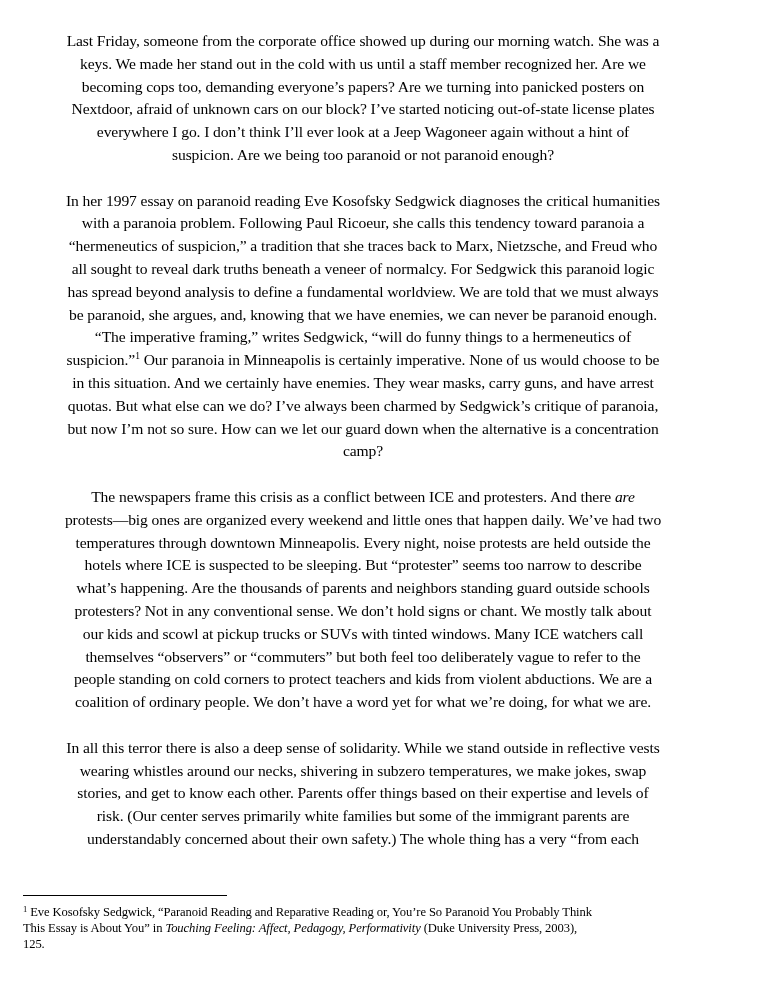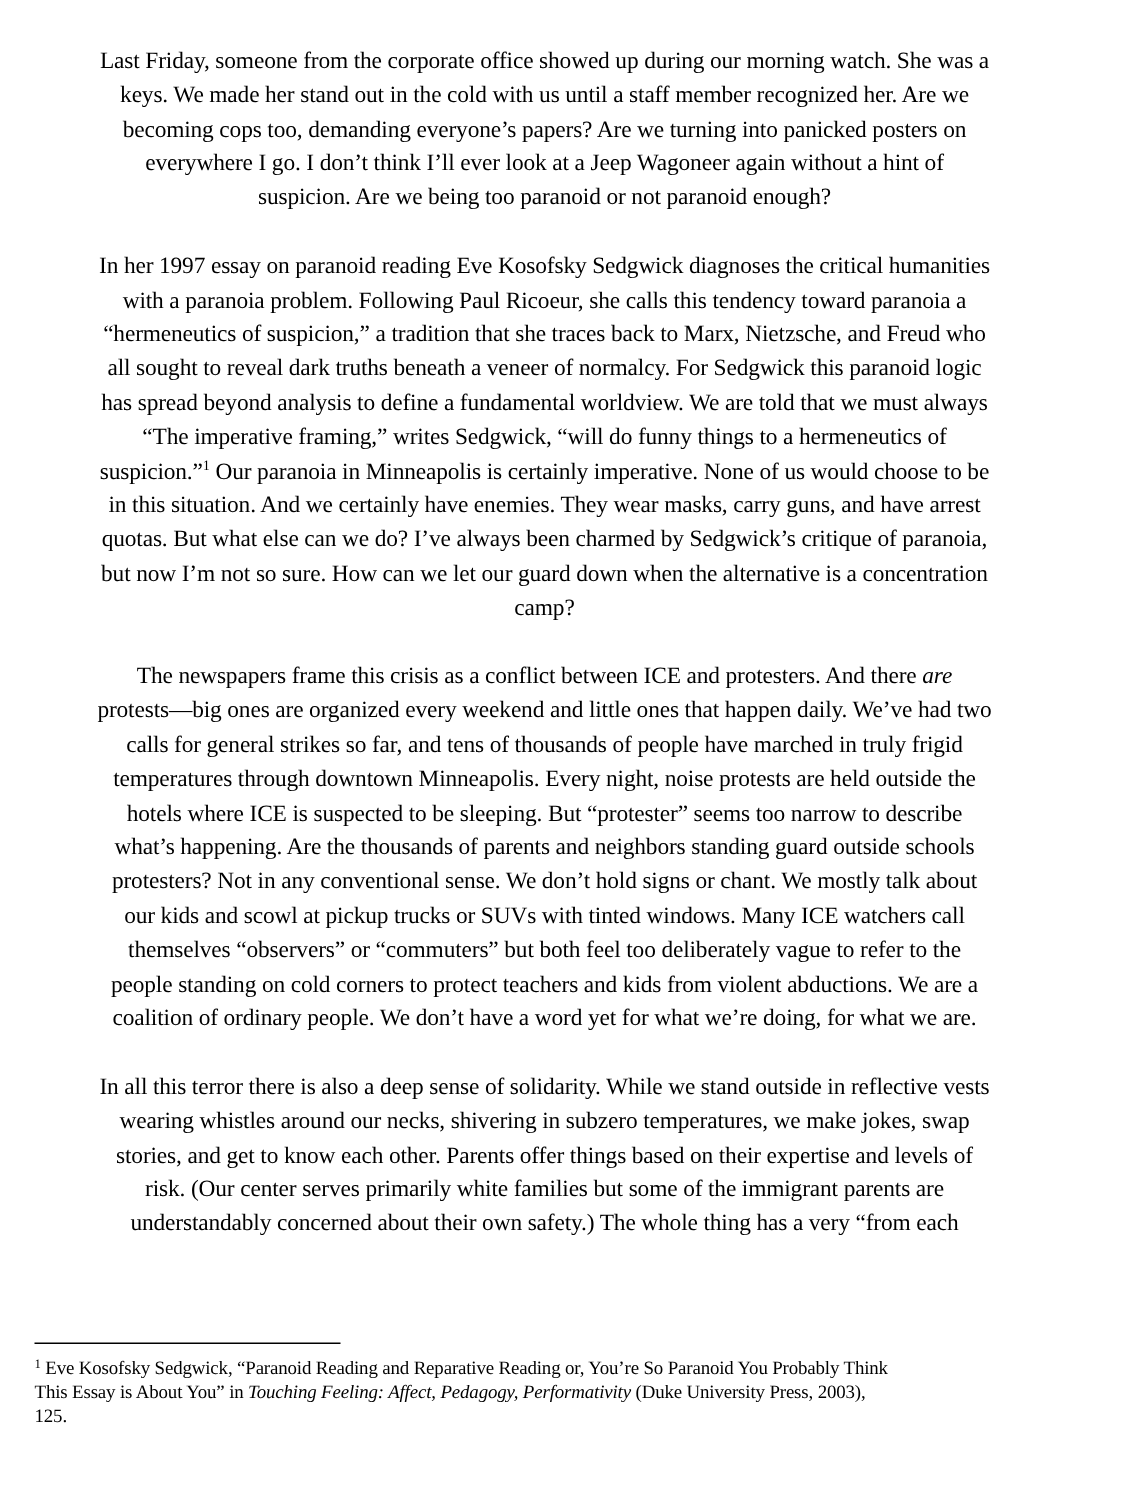"Nextdoor, afraid of unknown cars" span.line { html: none -> <span>Nextdoor, afraid of unknown cars on our block? I’ve started noticing out-of-state license plates</span> }
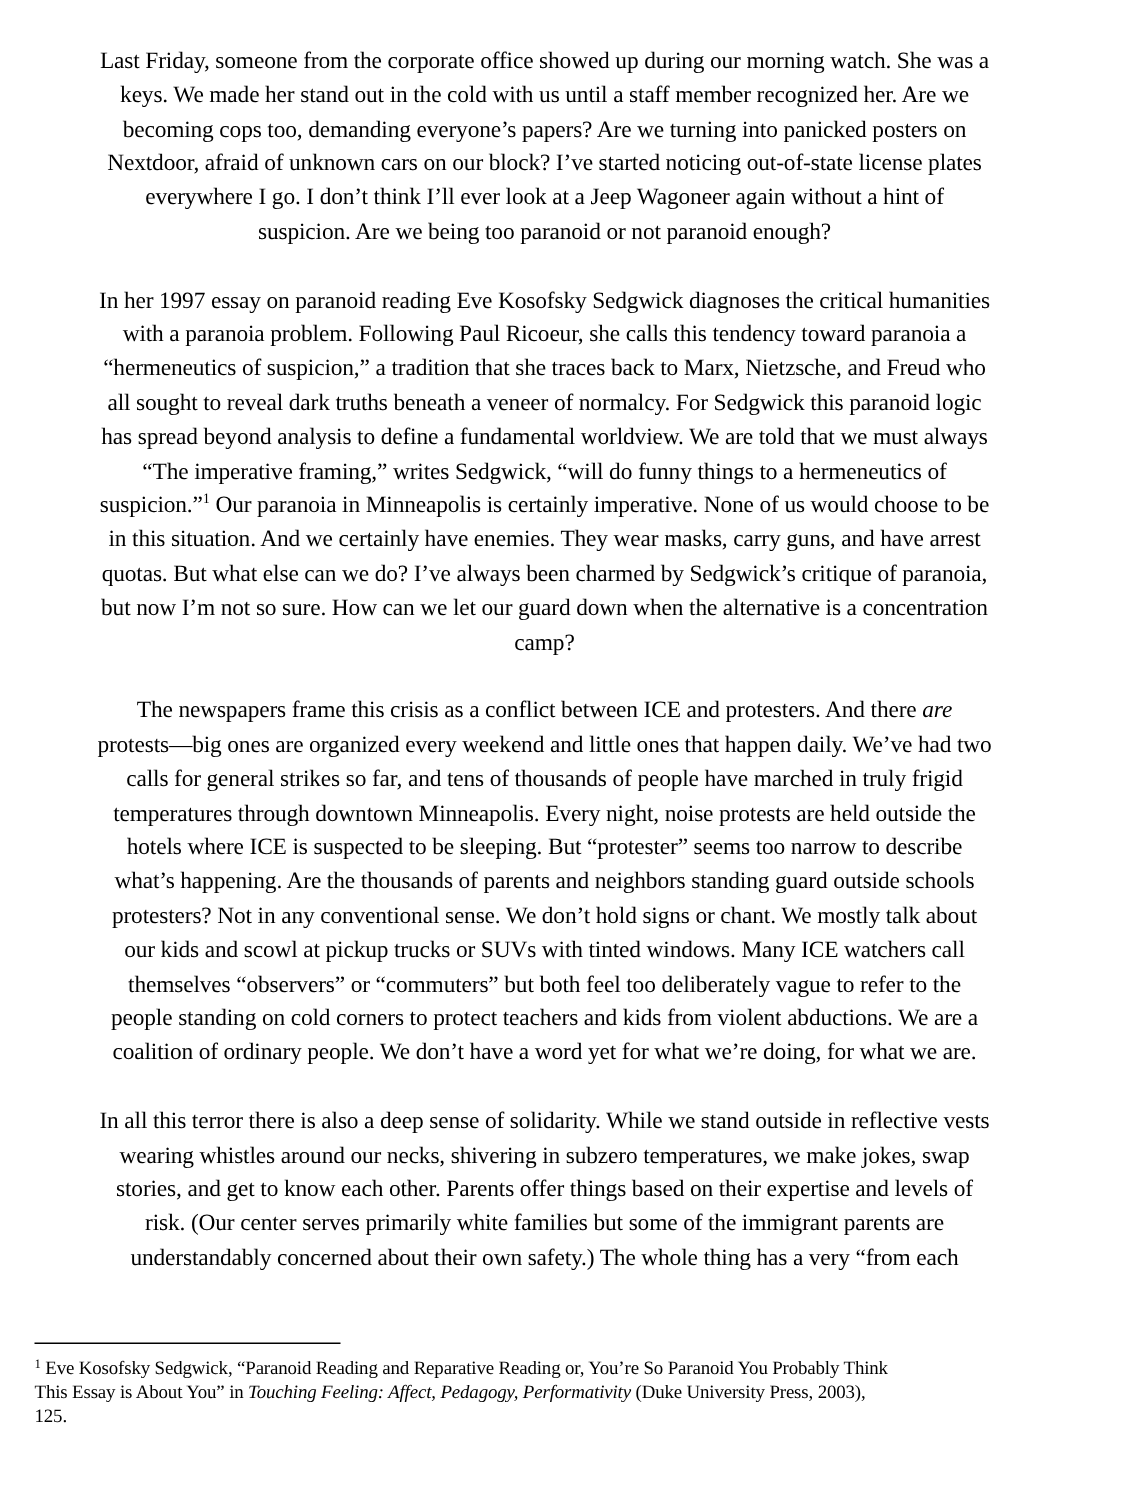"be paranoid, she argues, and," span.line { html: none -> <span>be paranoid, she argues, and, knowing that we have enemies, we can never be paranoid enough.</span> }
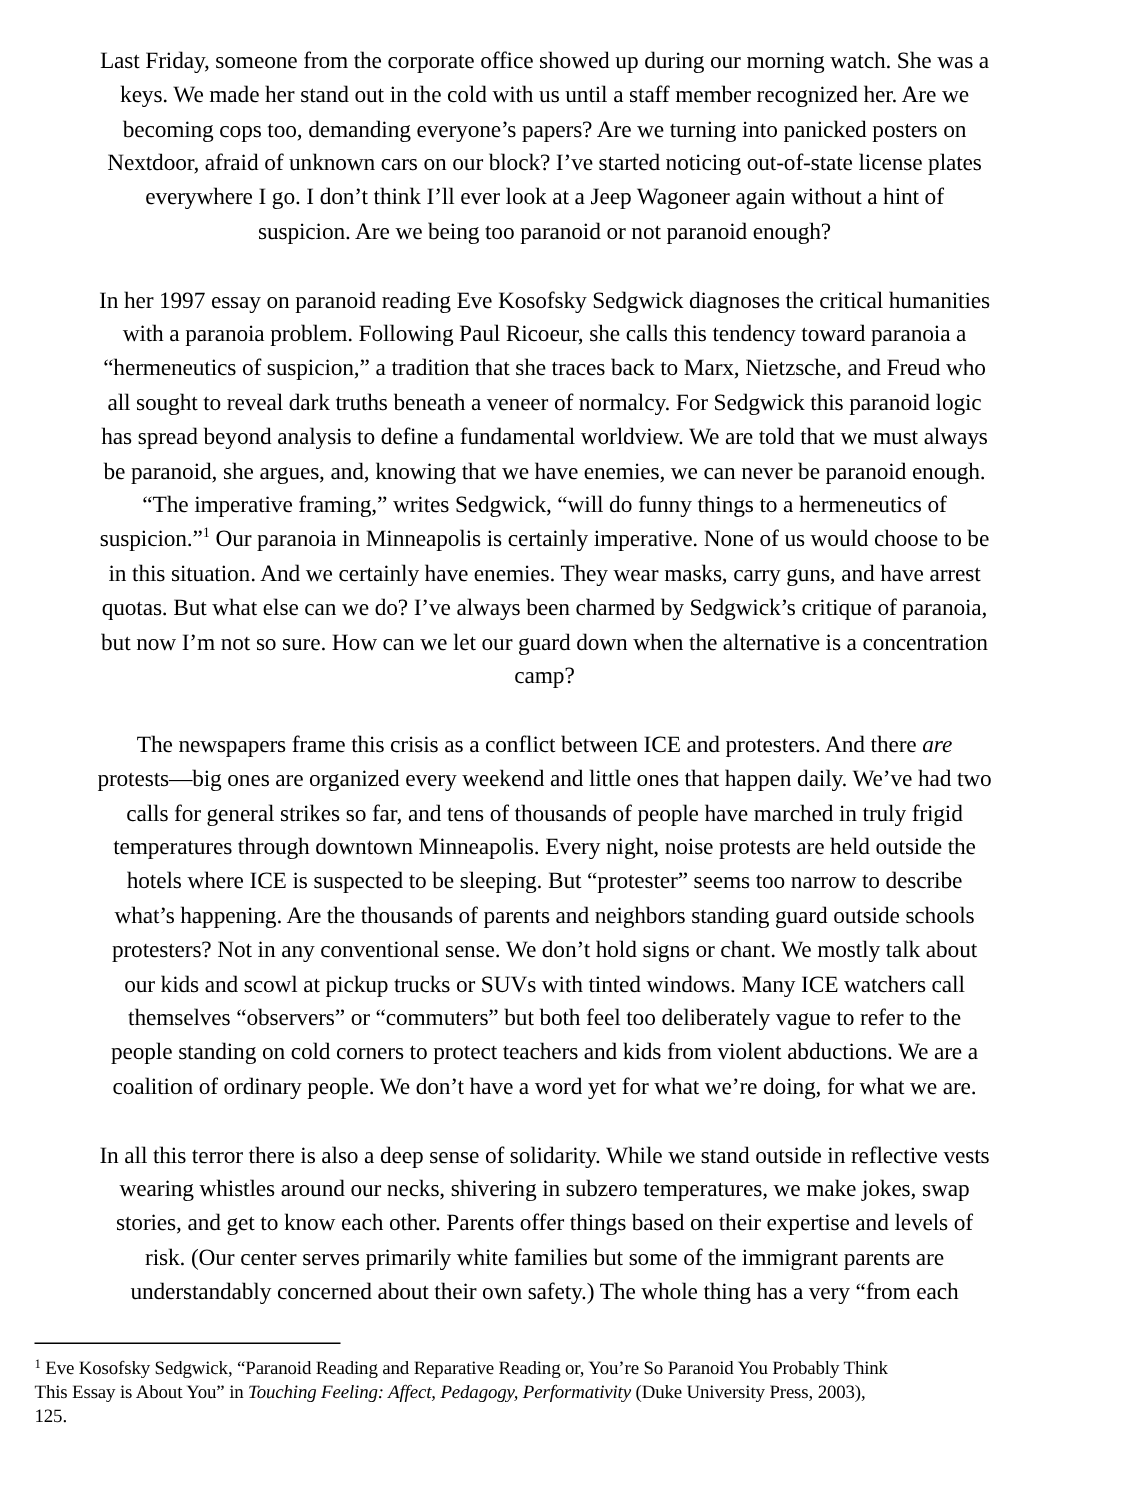"calls for general strikes so" span.line { html: <span>calls for general strikes so far, and tens of thousands of people have marched in truly frigid</span> -> none }
